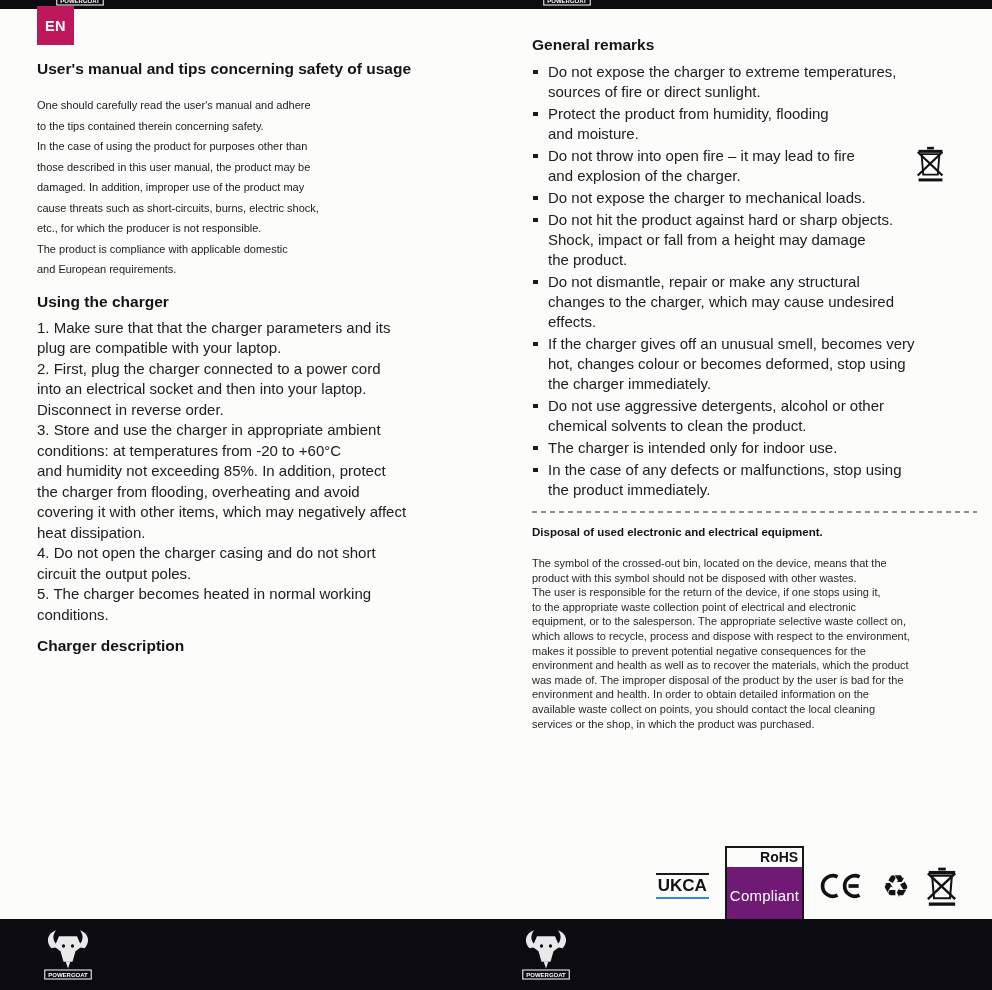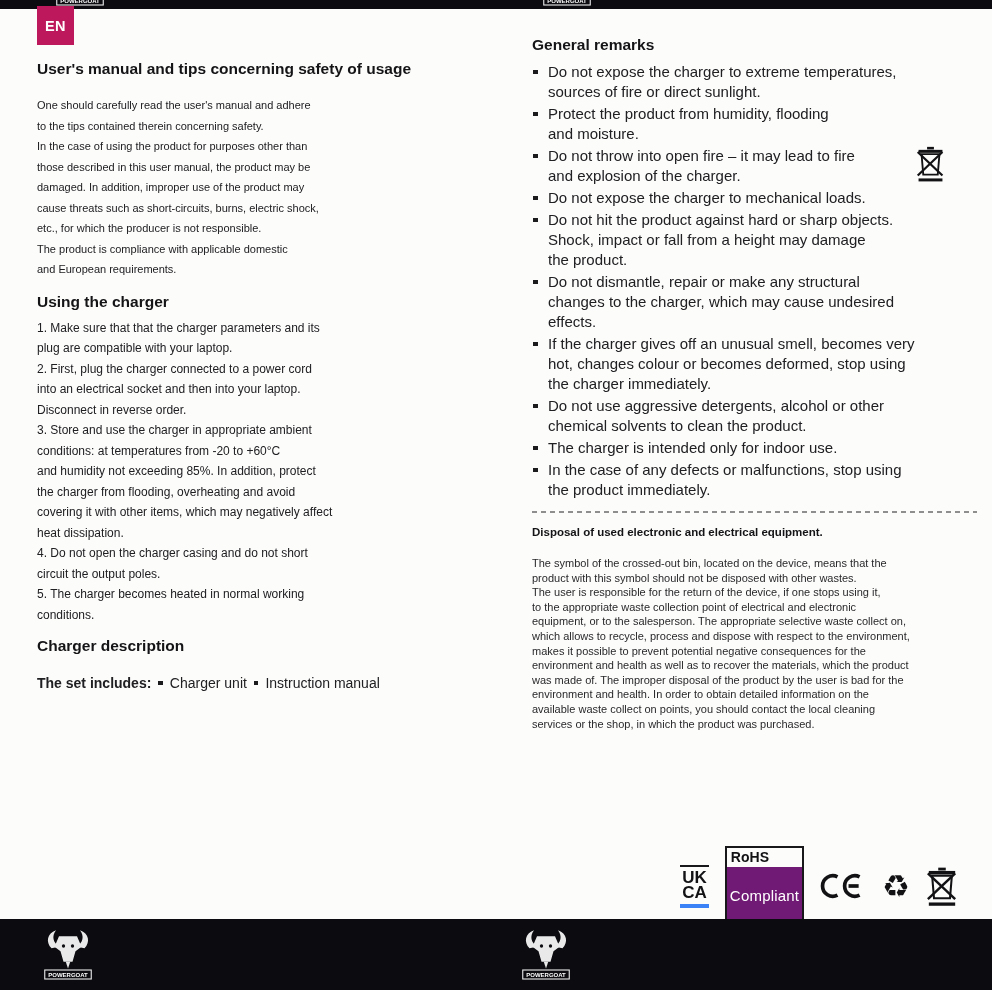"1. Make sure that that" .steps p { font-size: 12px -> 15px }
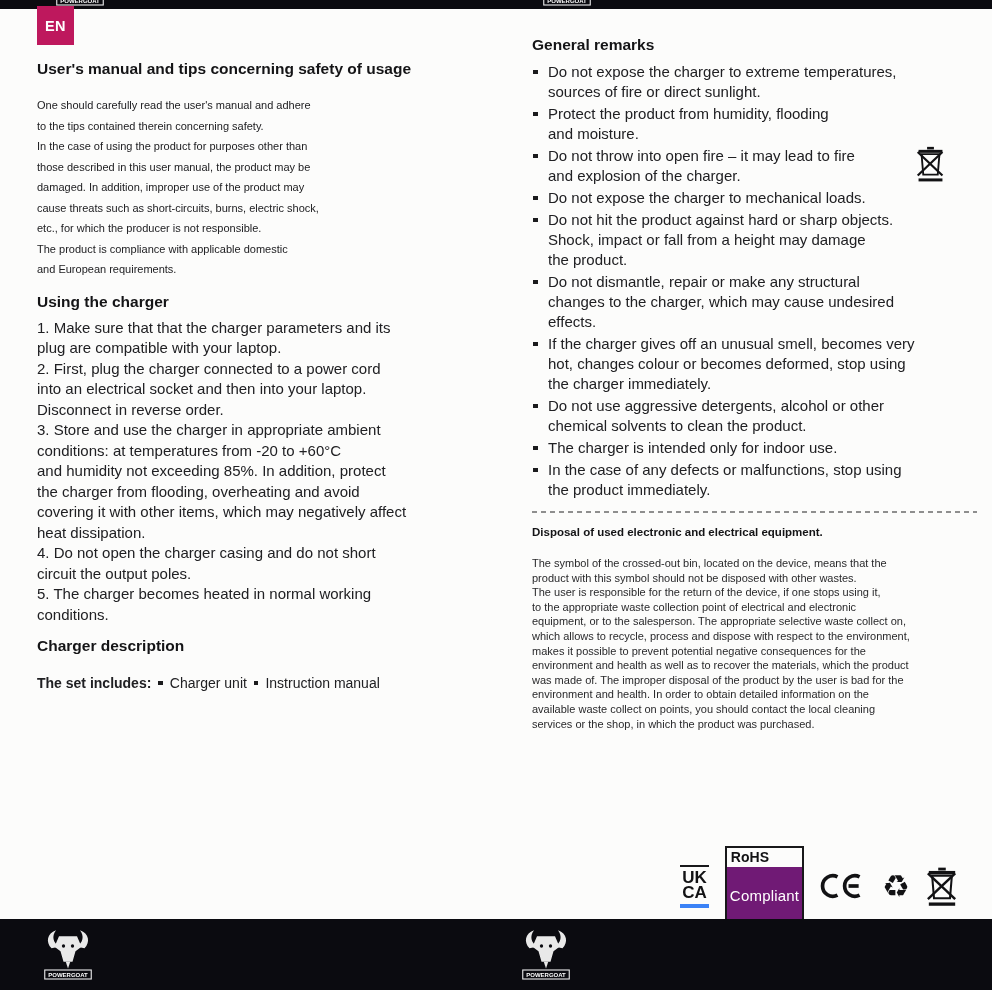"The set includes:" div.set-includes { html: <div> <span>The set includes:</span> <span></span> <span>Charger unit</span> <span></span> <span>Instruction manual</span> </div> -> none }
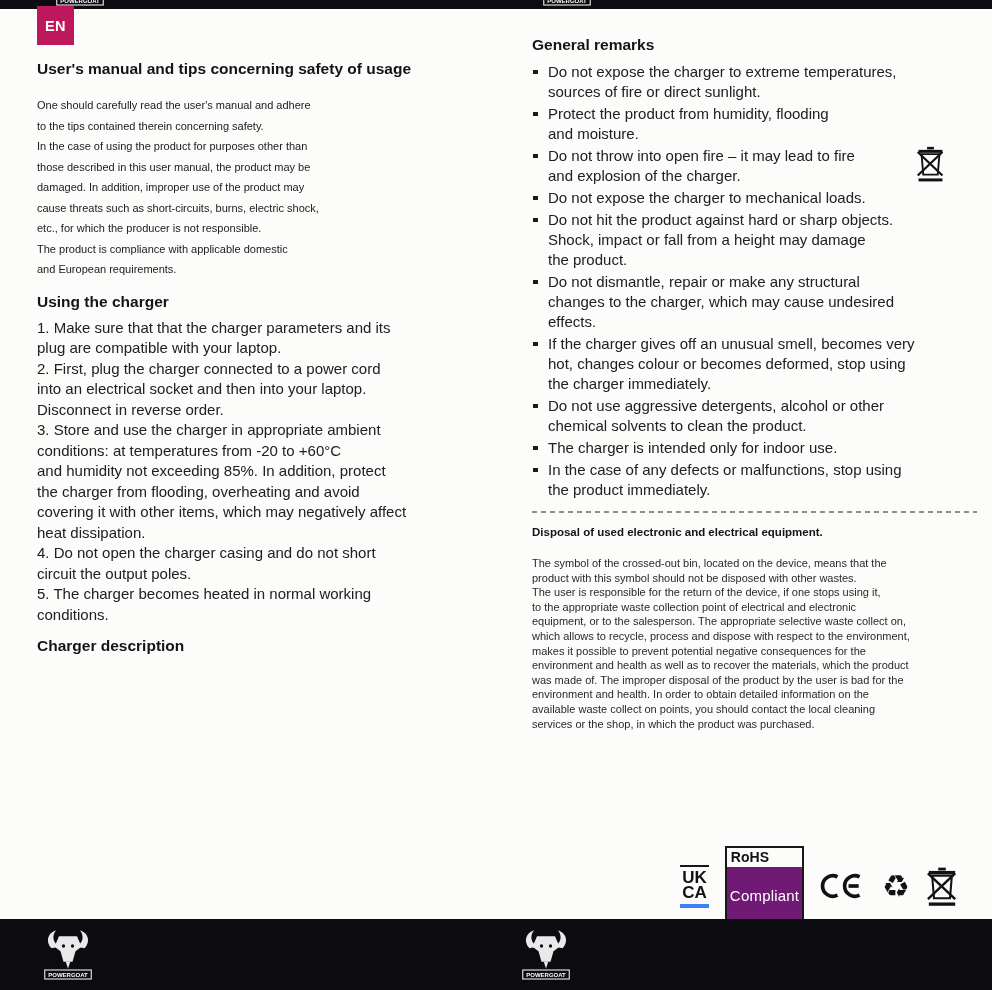"RoHS" .rohs { text-align: left -> right }
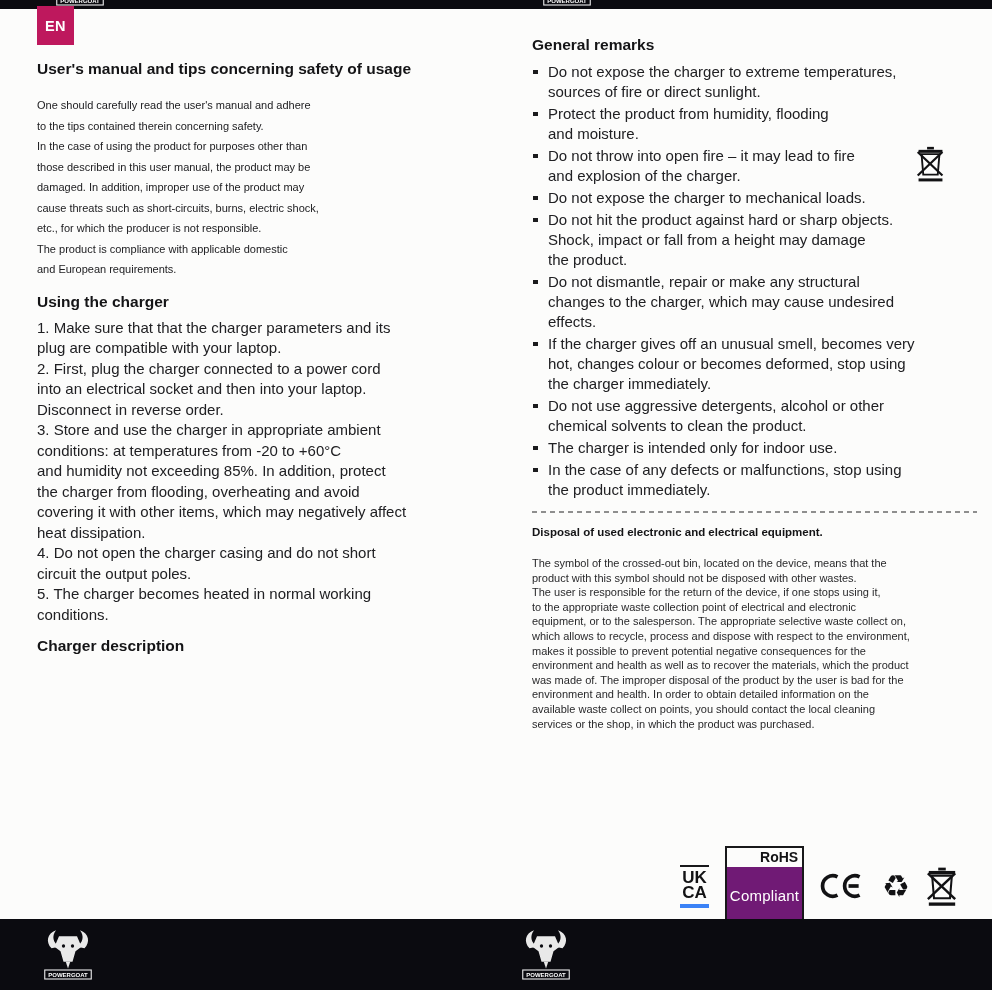"UK" .ukca { border-bottom: 4px solid #3b82f6 -> 2px solid #3b82f6; flex-direction: column -> row }
